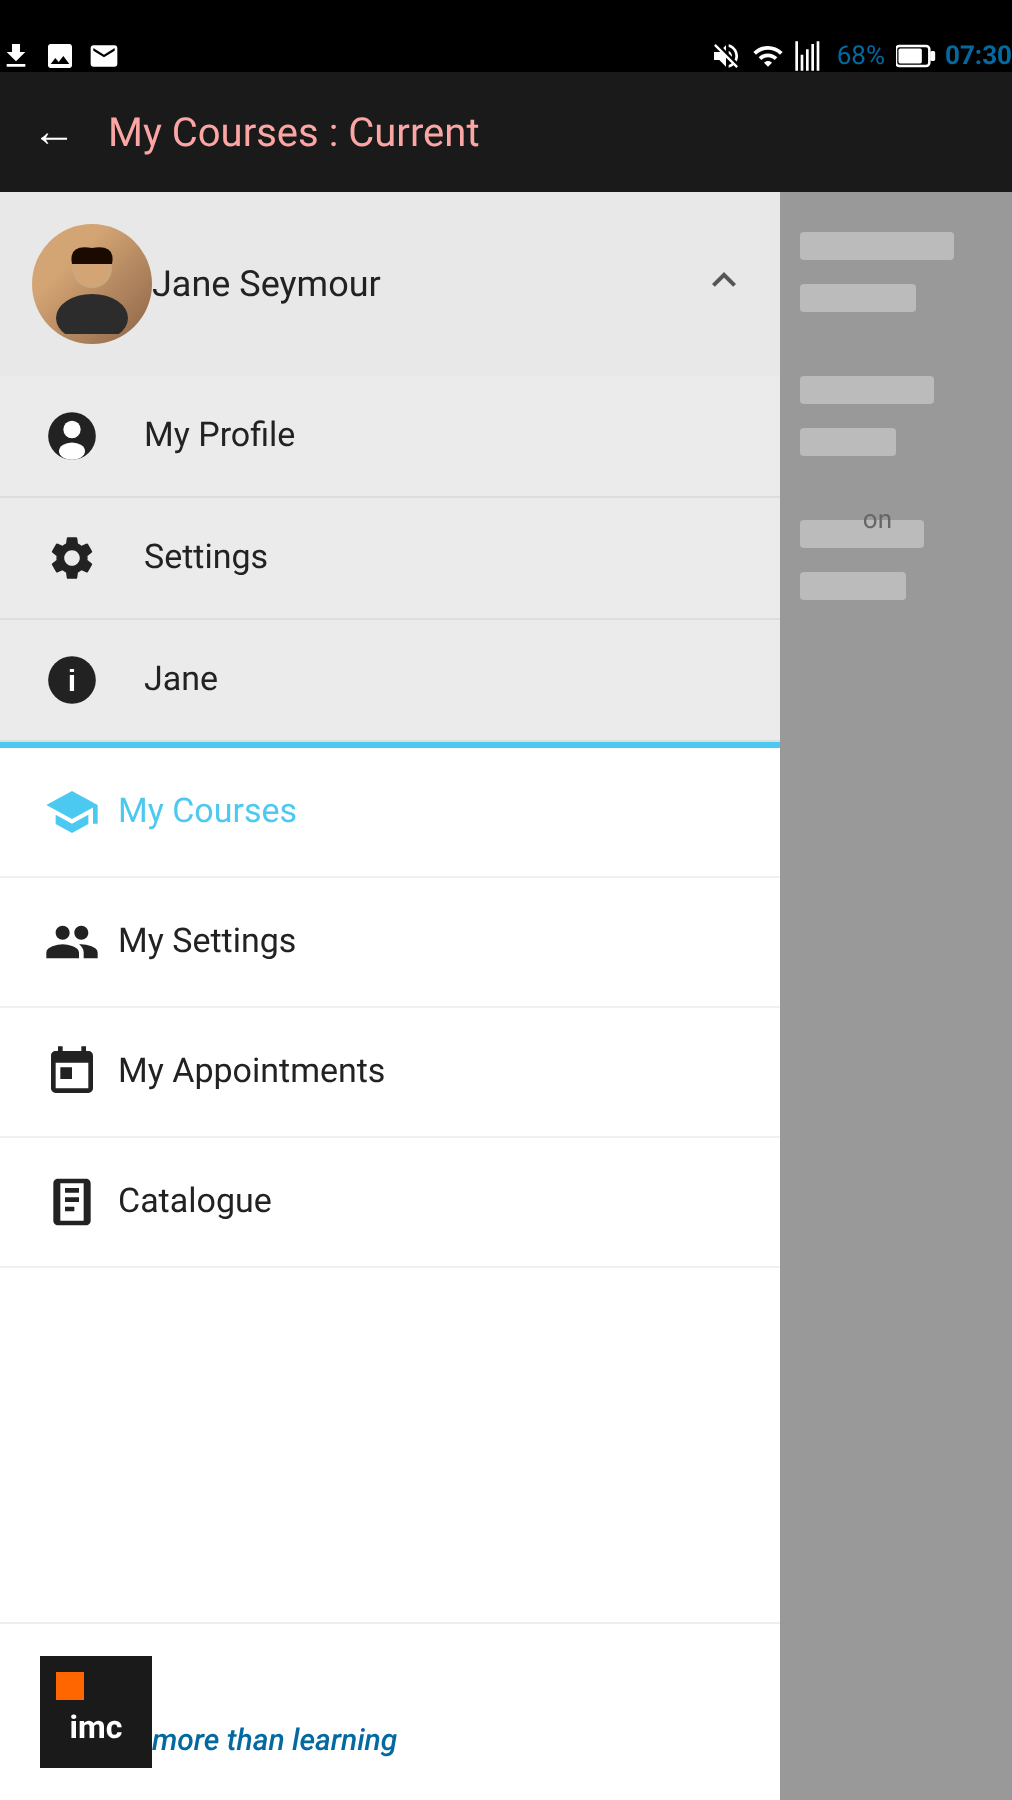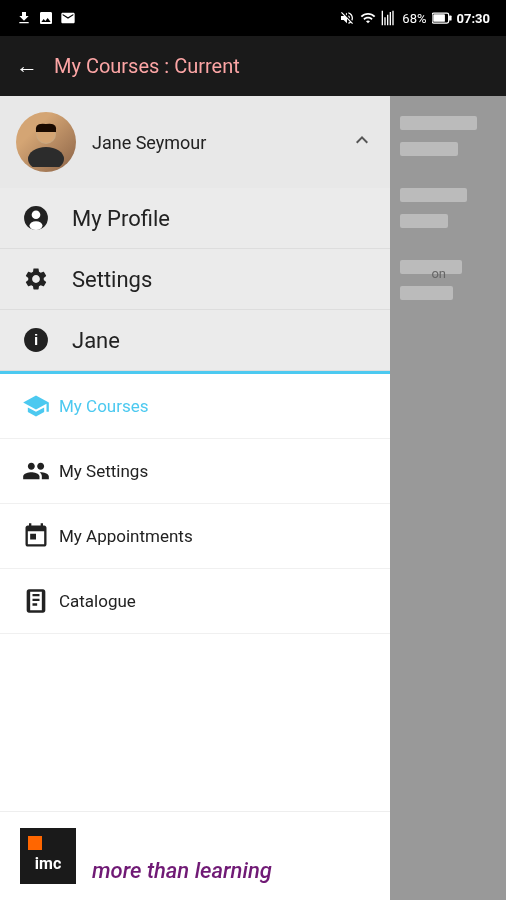"68%" .status-bar { align-items: center -> flex-end; color: #ffffff -> #0369a1; padding: 0 16px -> 0 0 }
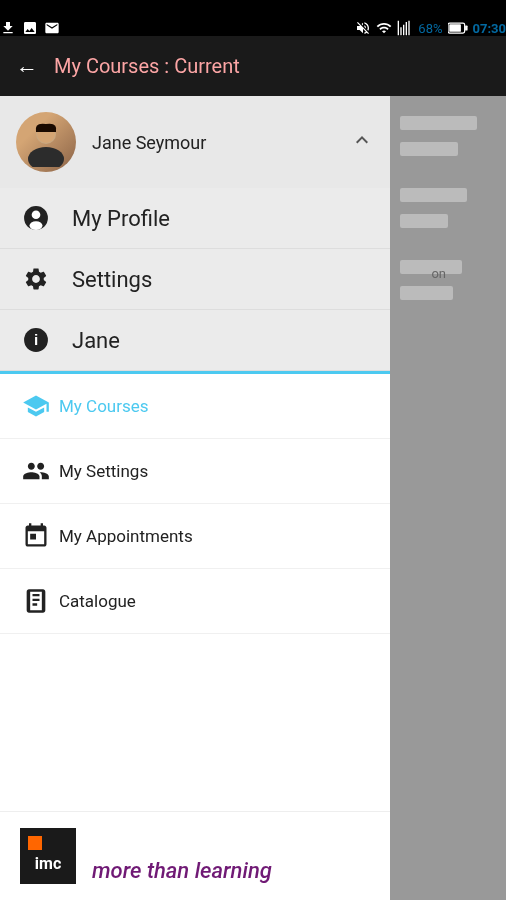"Jane Seymour" .user-section { gap: 16px -> none }
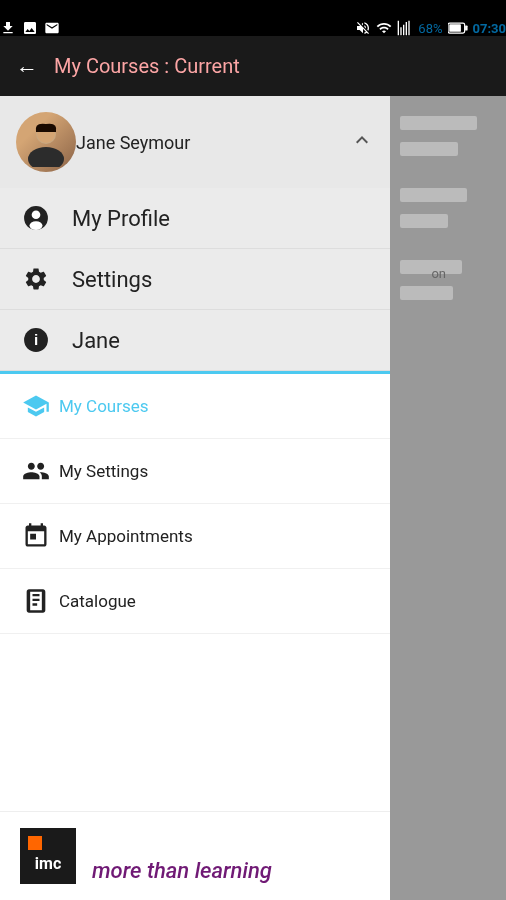"My Profile" .menu-label { font-size: 22px -> 17px }
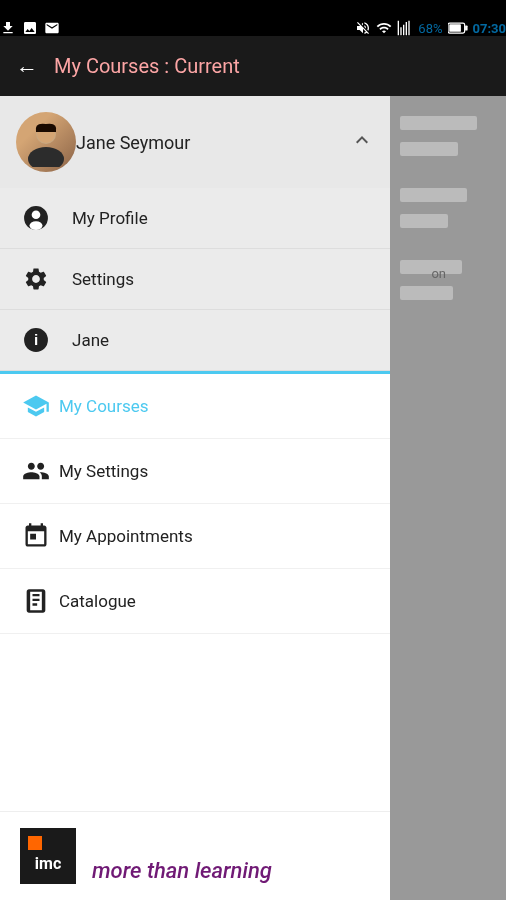"on" .right-text-label { top: 170px -> 157px }
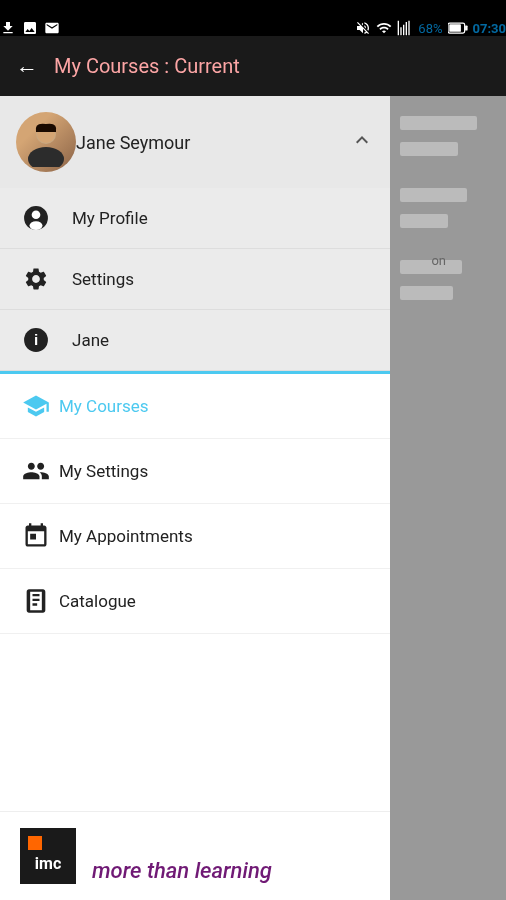"imc" .logo-section { gap: 16px -> 0 }
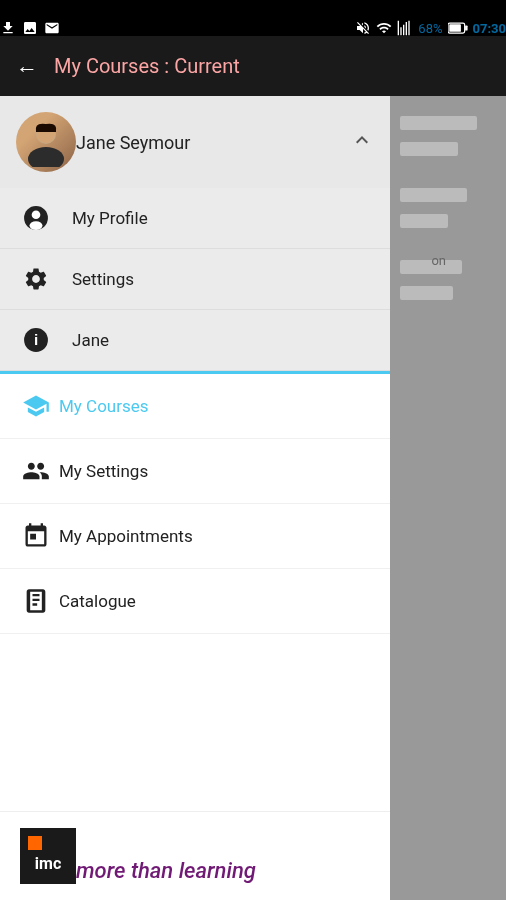"more than learning" .logo-tagline { color: #701a75 -> #0369a1; font-size: 22px -> 15px }
